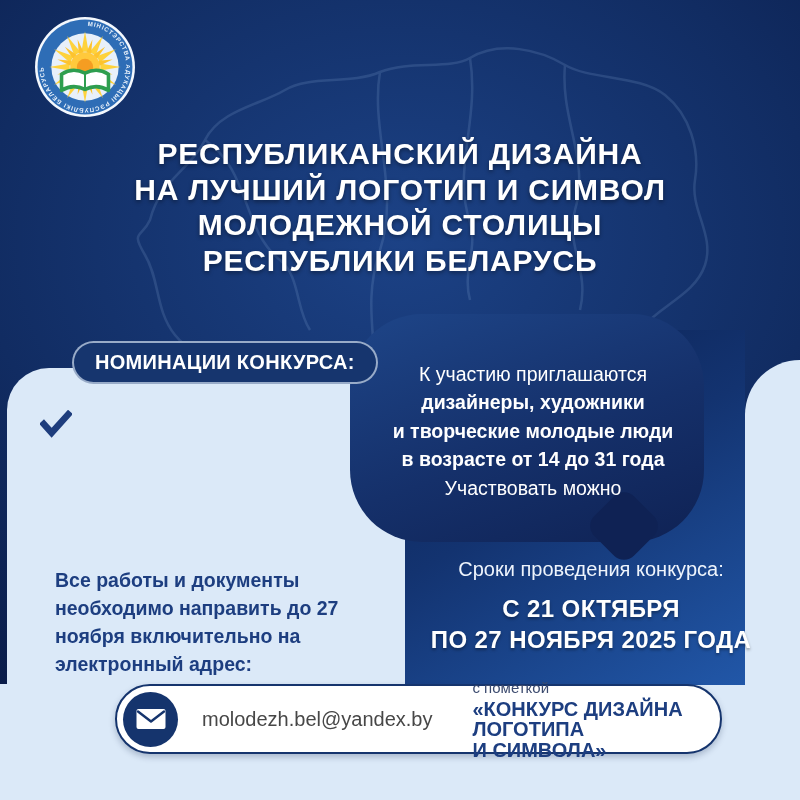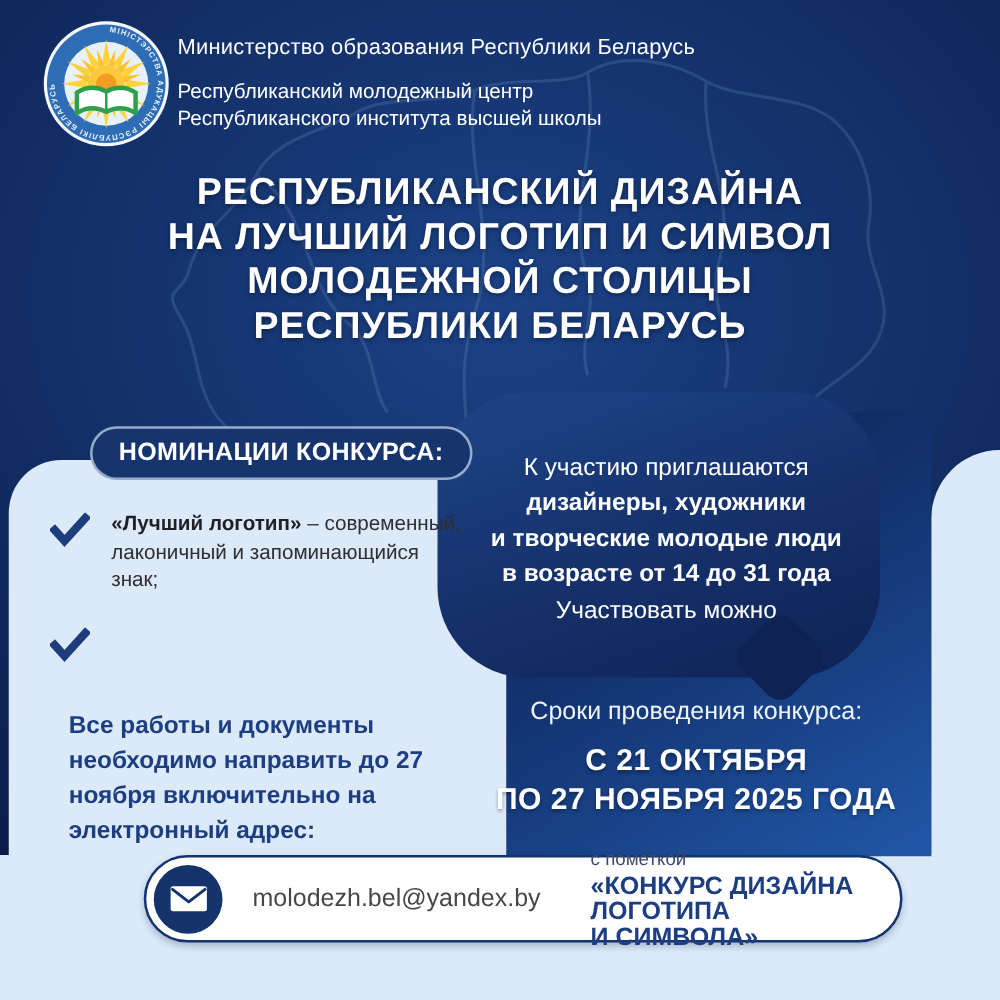"Министерство образования Республики" div.header-text { html: <div> <div>Министерство образования Республики Беларусь</div> <div>Республиканский молодежный центр</div> <div>Республиканского института высшей школы</div> </div> -> none }
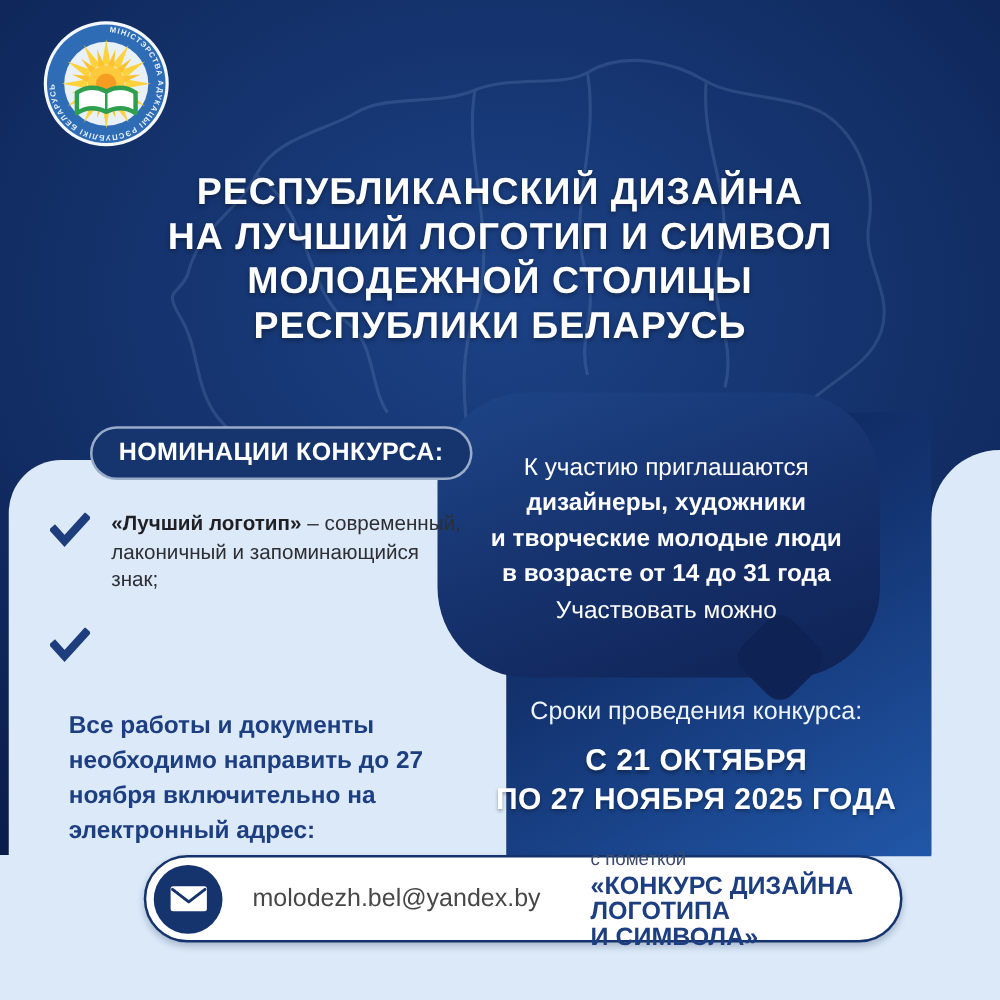"«Лучший логотип» – современный," div.bullet { html: <div> <span> <svg> <path></path> </svg> </span> <span> <span>«Лучший логотип»</span><span> – современный, лаконичный и запоминающийся знак;</span> </span> </div> -> none }
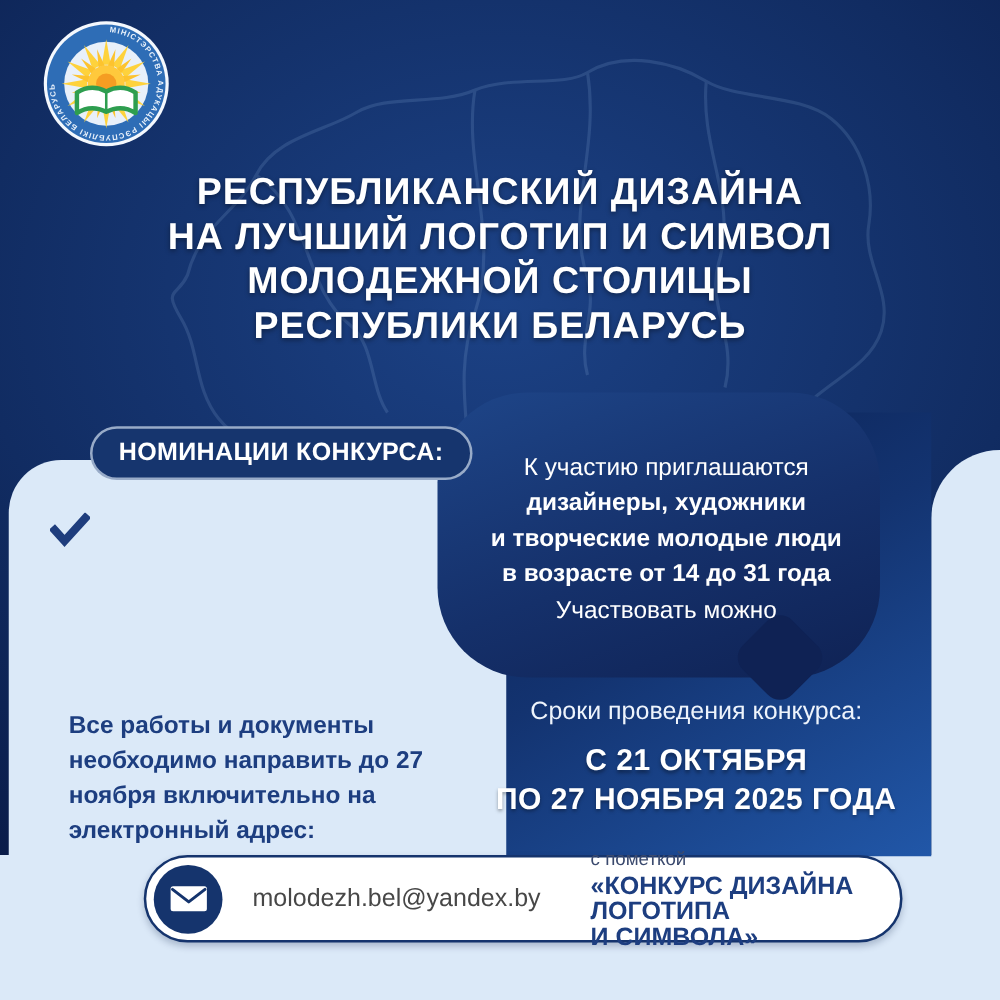"Сроки проведения конкурса:" .dates-text { left: 387px -> 421px }
